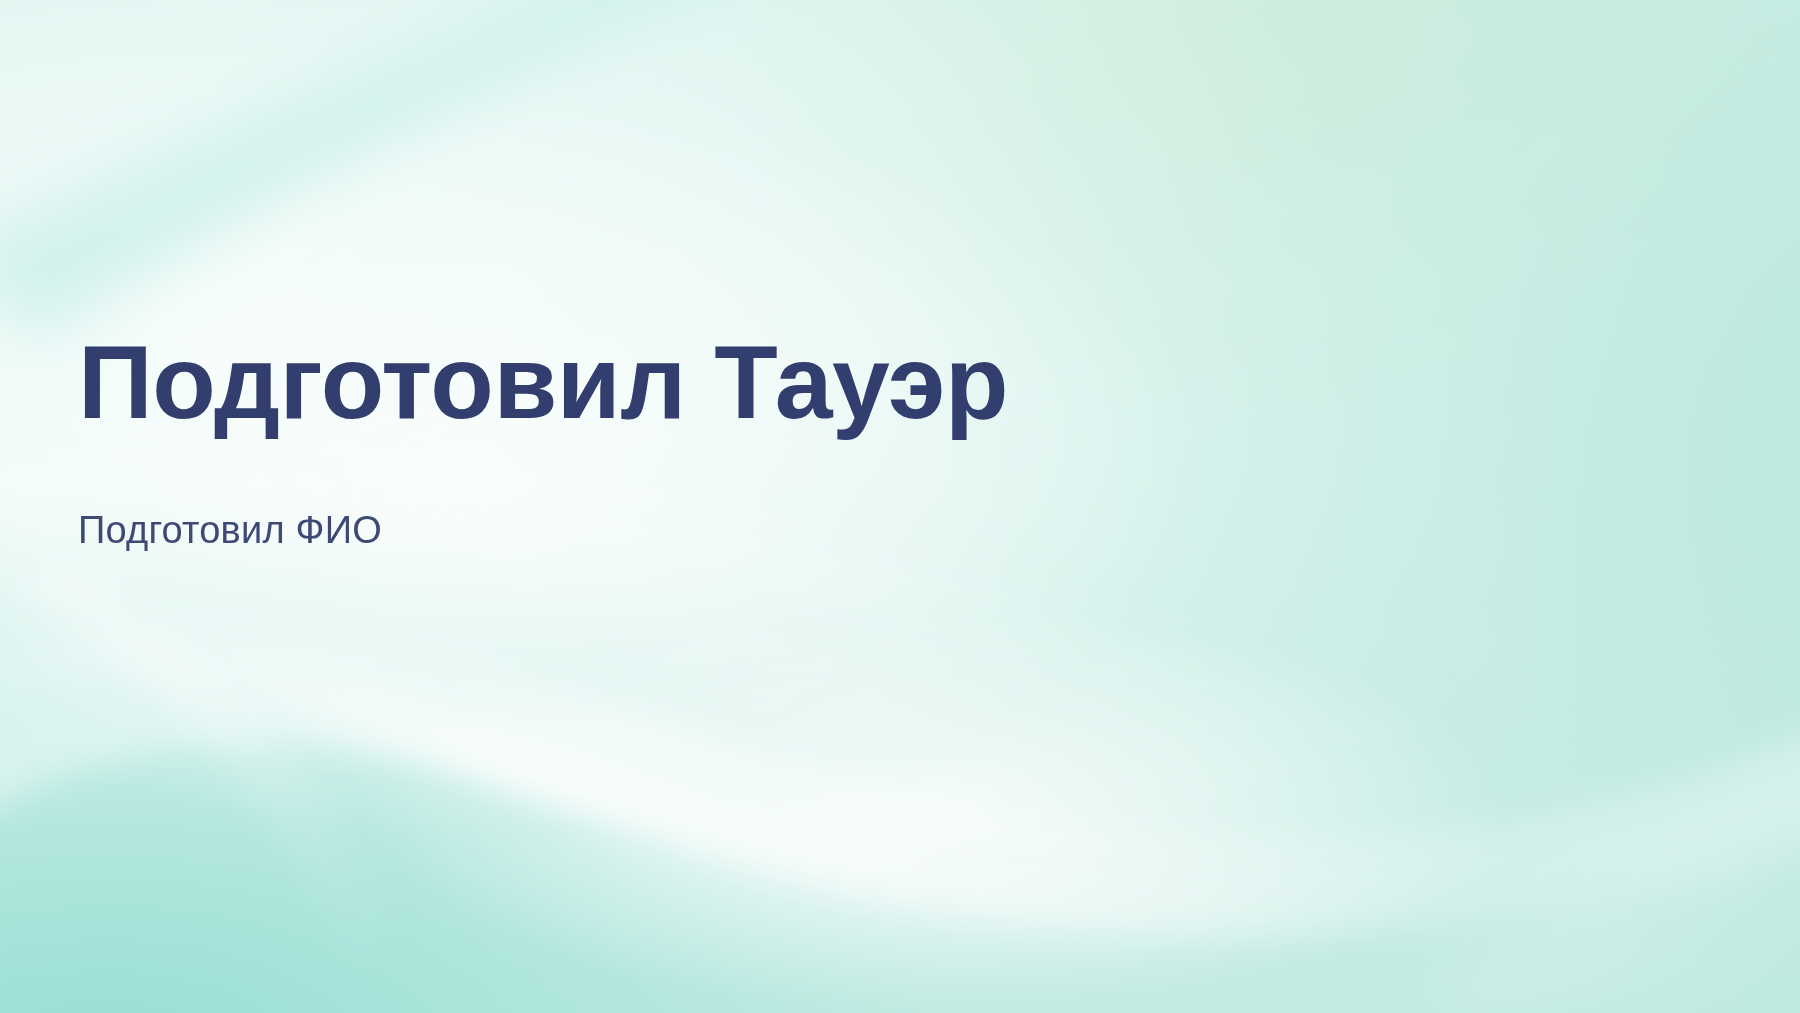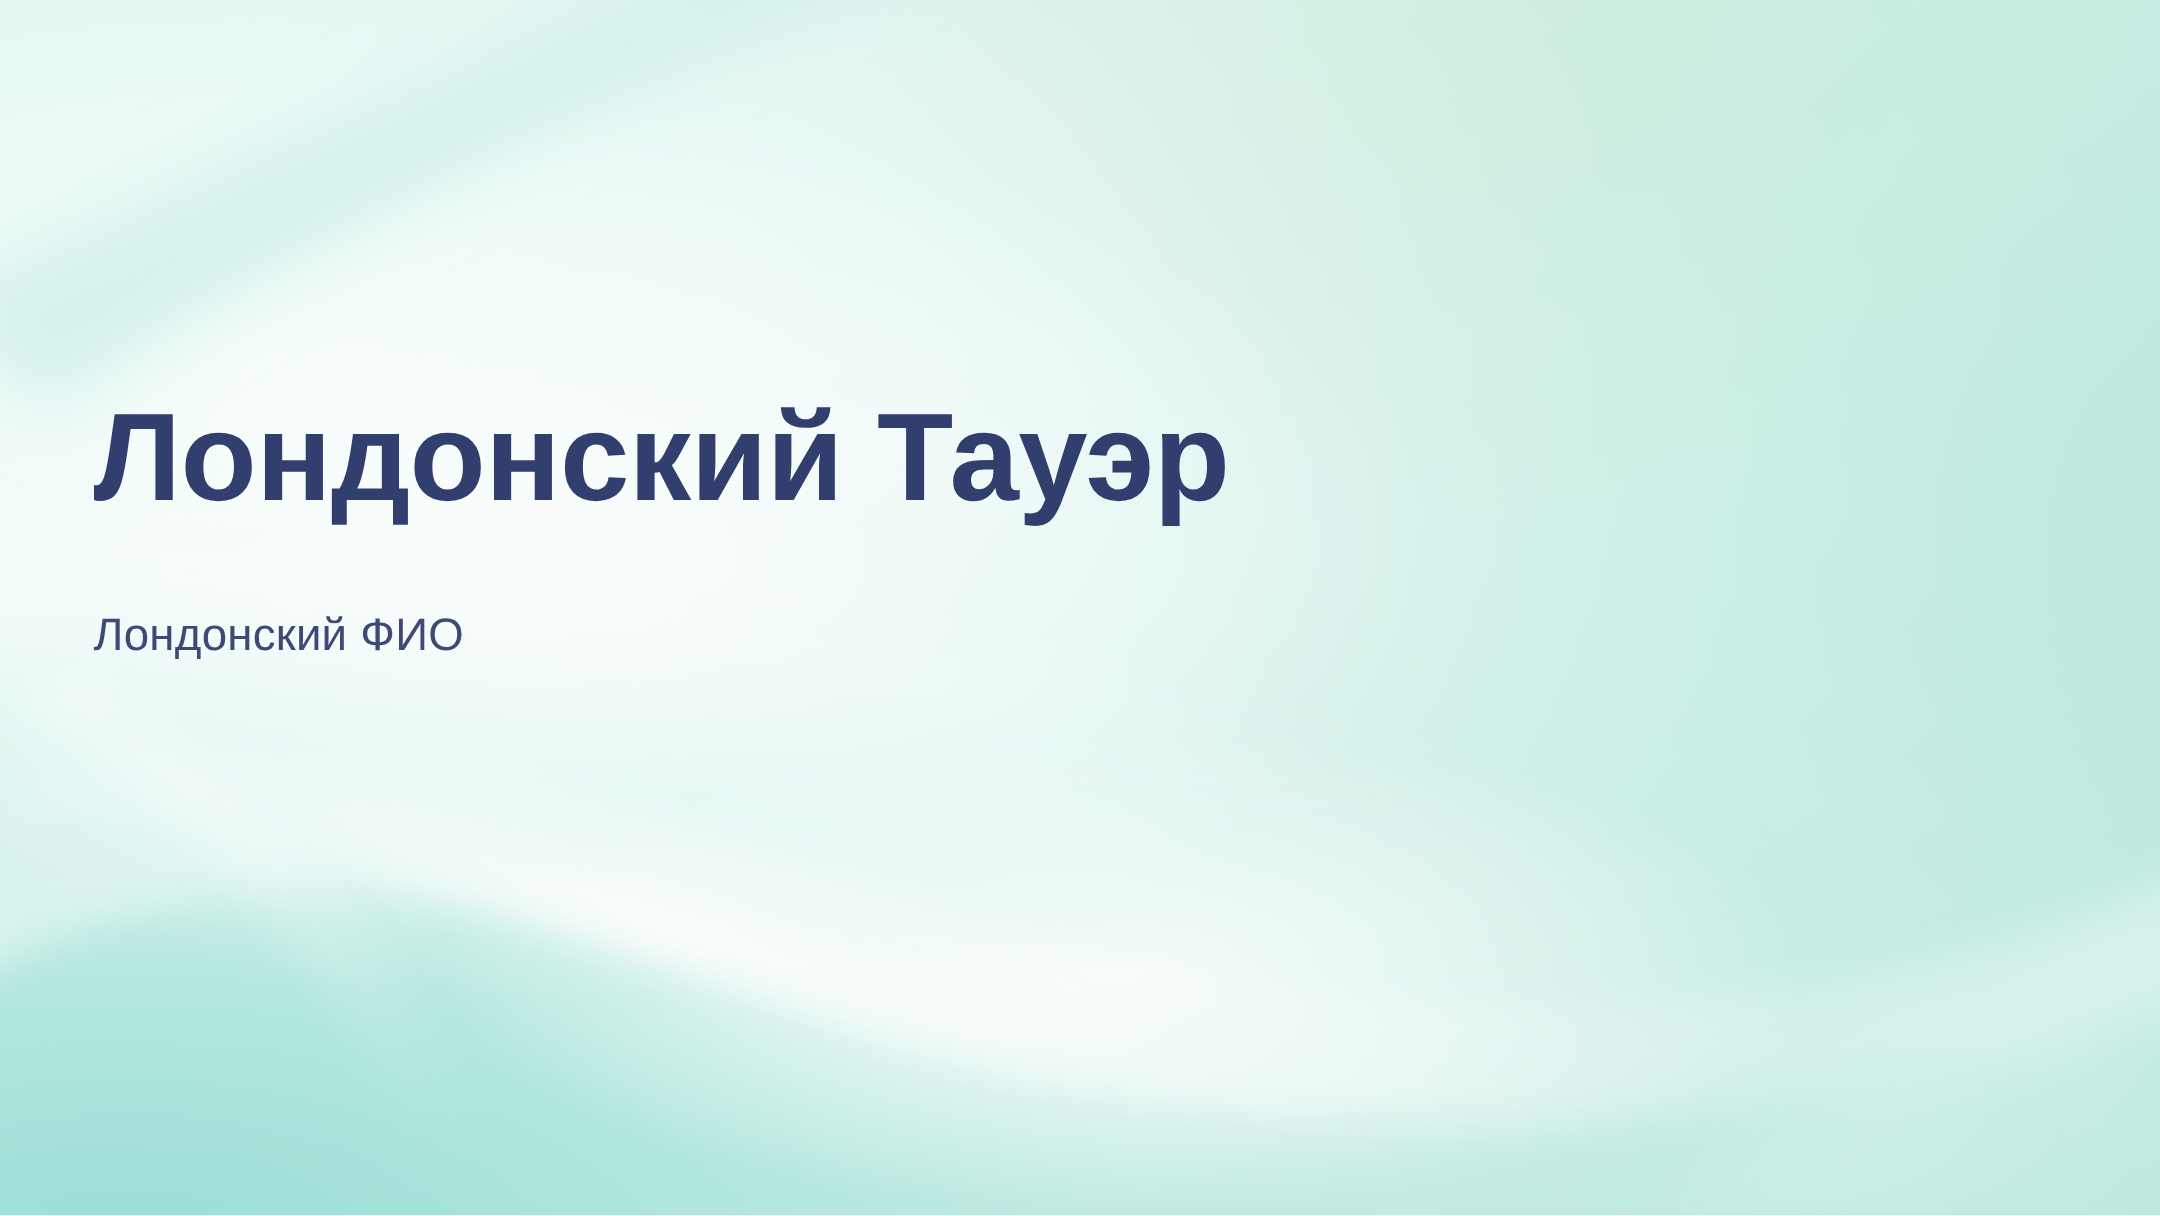"Лондонский Тауэр" h1.title { text: Лондонский -> Подготовил }
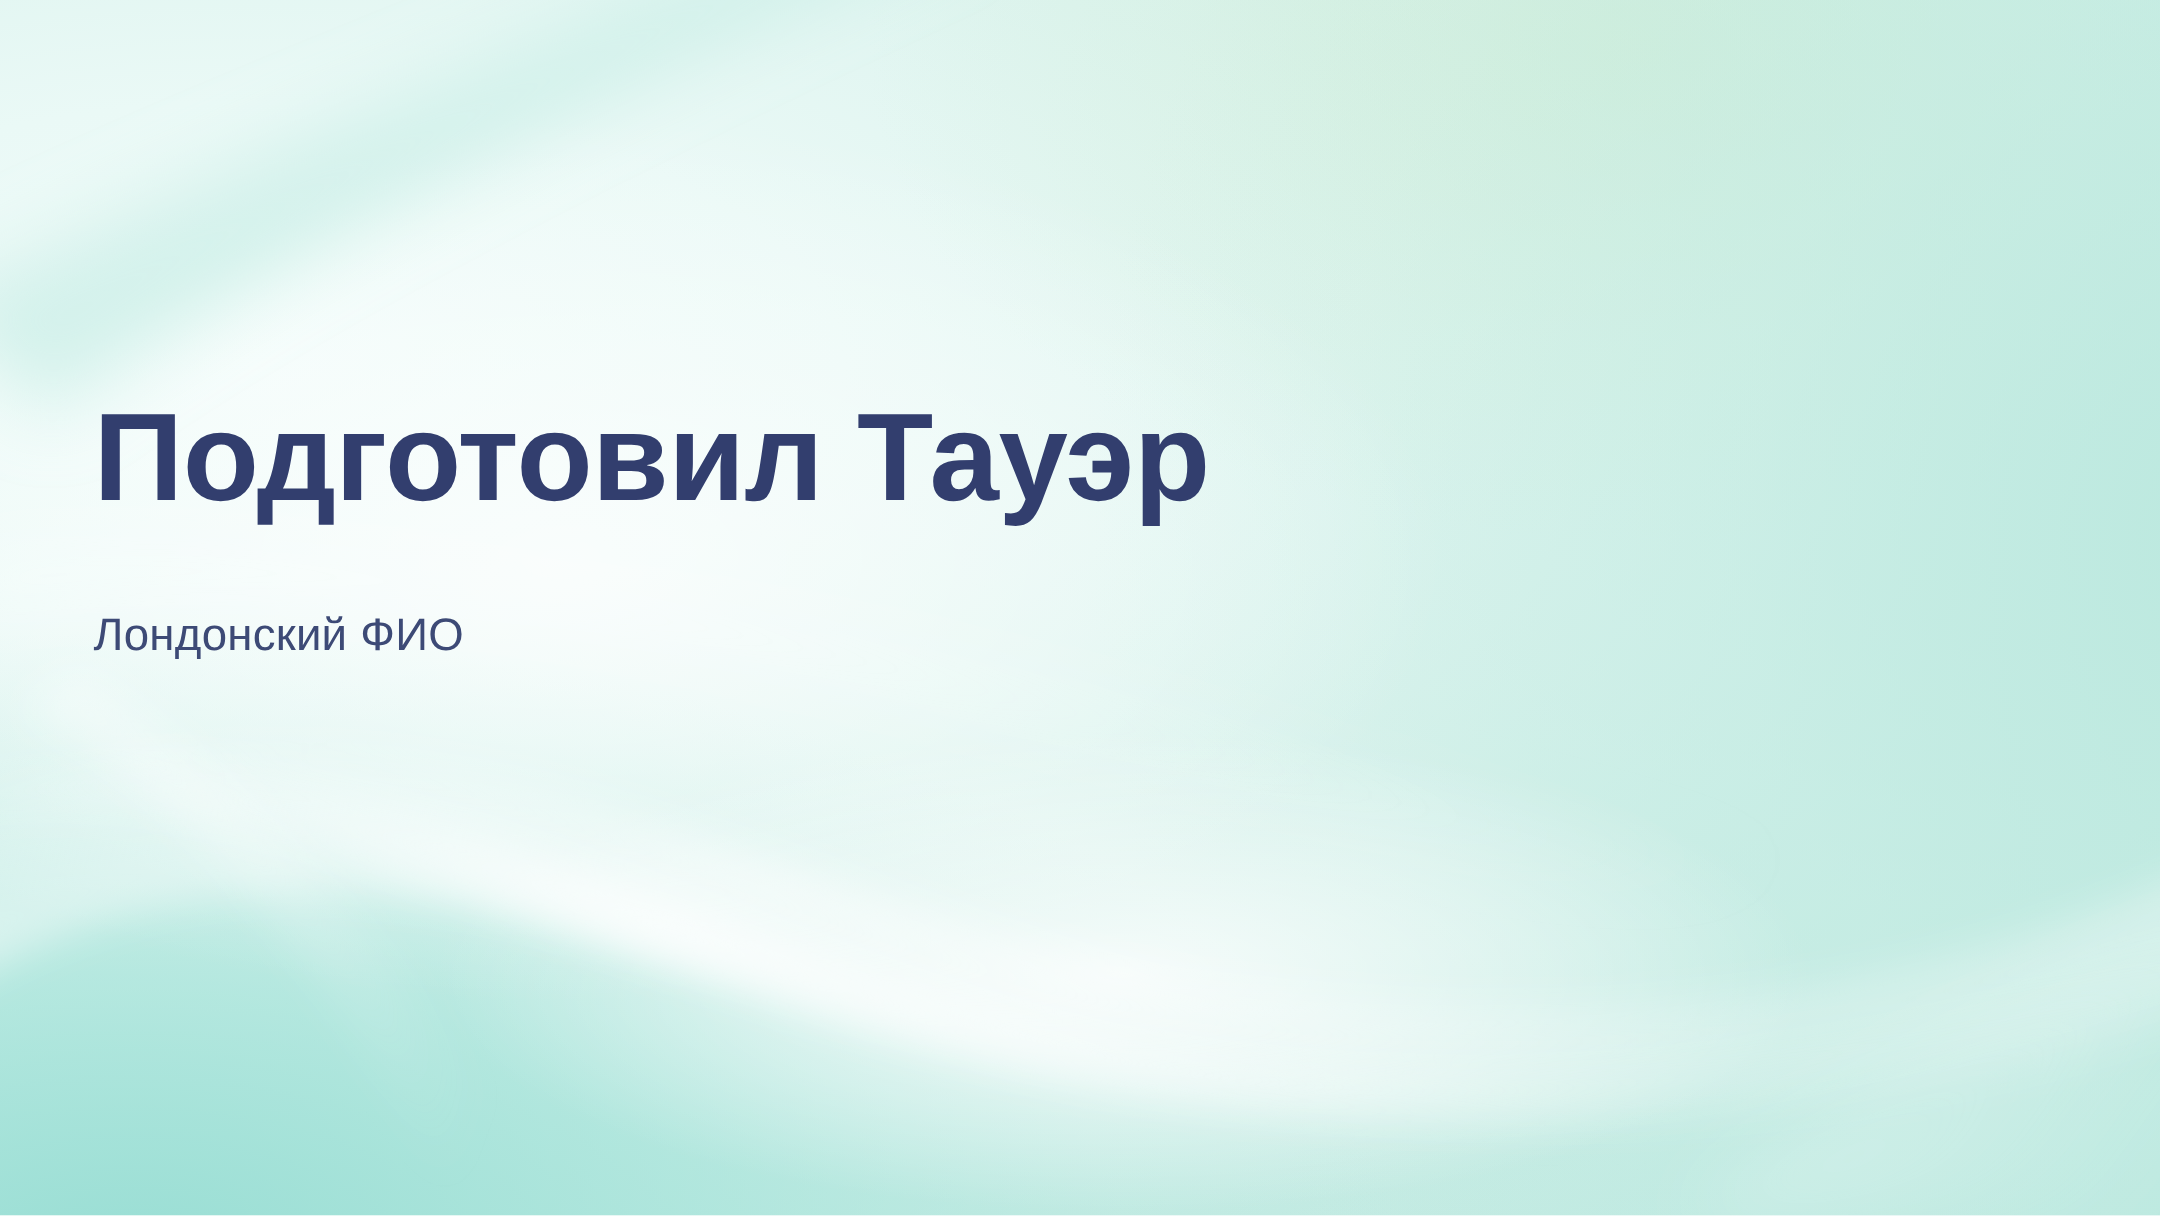"Лондонский ФИО" p.subtitle { text: Лондонский -> Подготовил }
